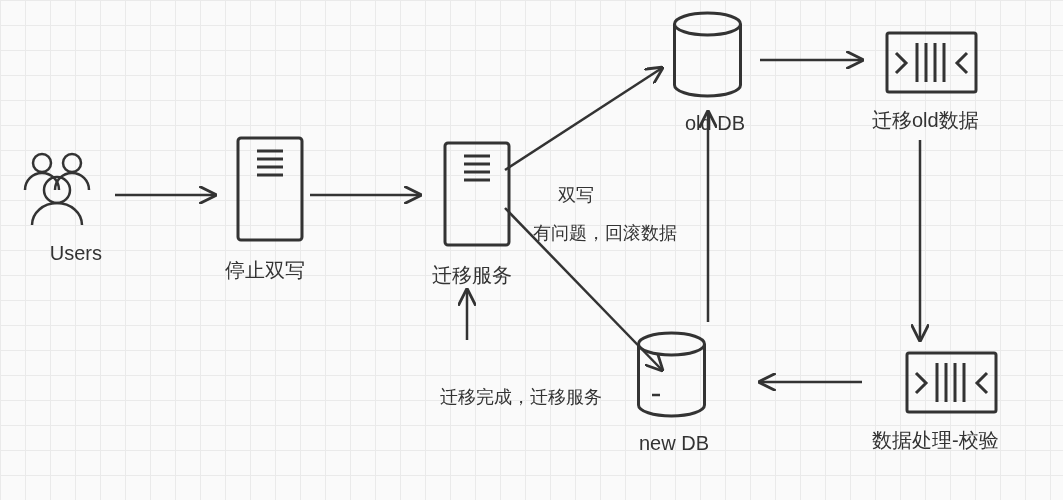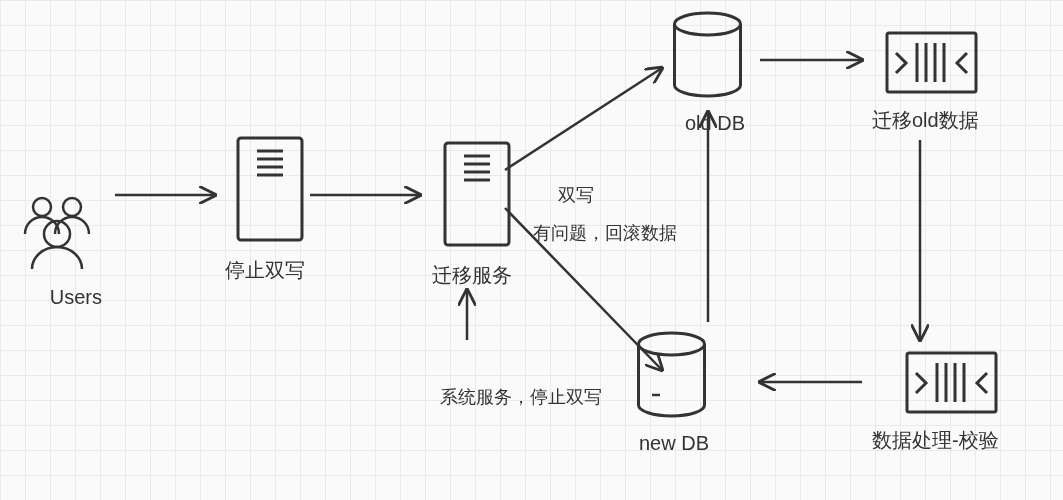"Users" div.node { margin-top: 44px -> none }
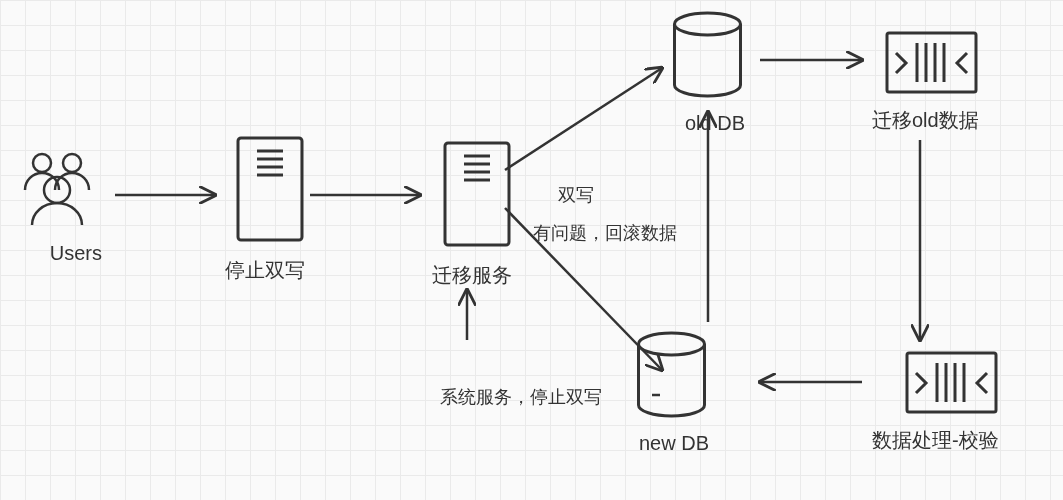"系统服务，停止双写" div.edge-label { text: 系统服务，停止双写 -> 迁移完成，迁移服务 }
